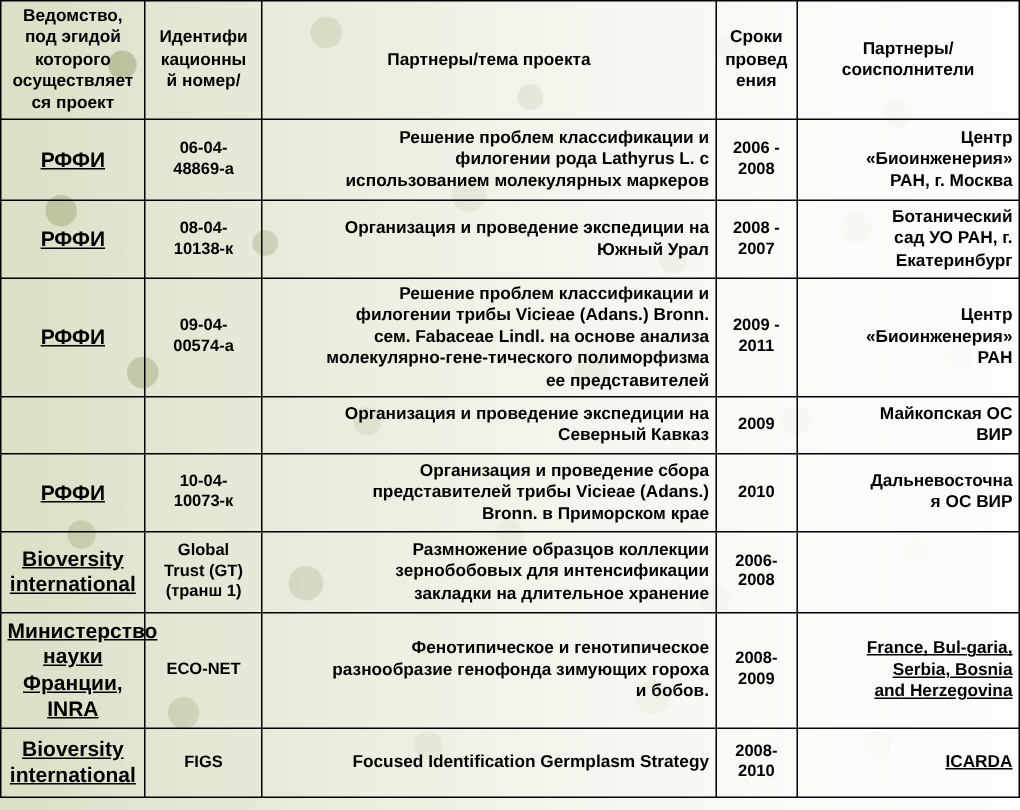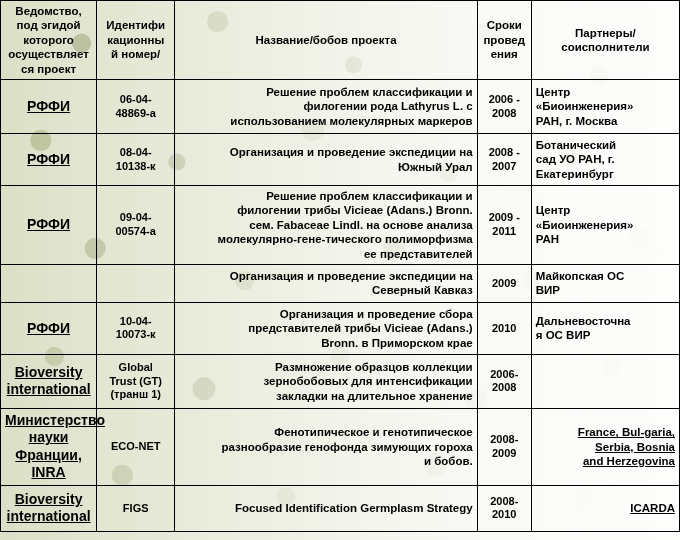"Название/бобов проекта" td.nowrap-pre { text: Название/бобов -> Партнеры/тема }
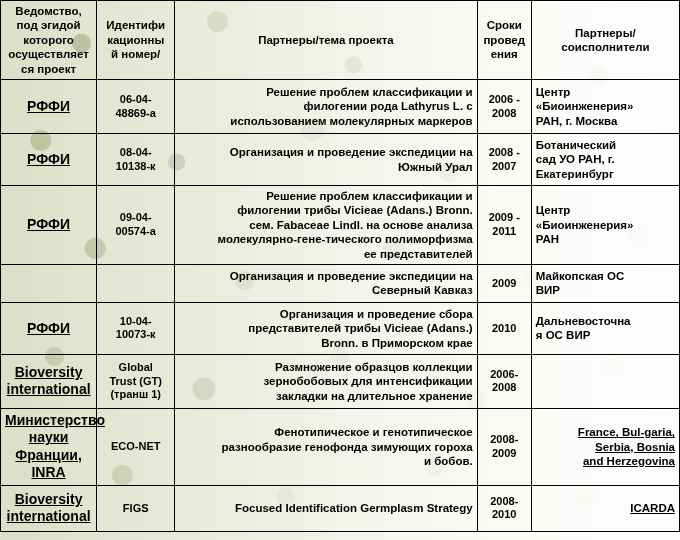"Центр" .c-partners { text-align: left -> right }
